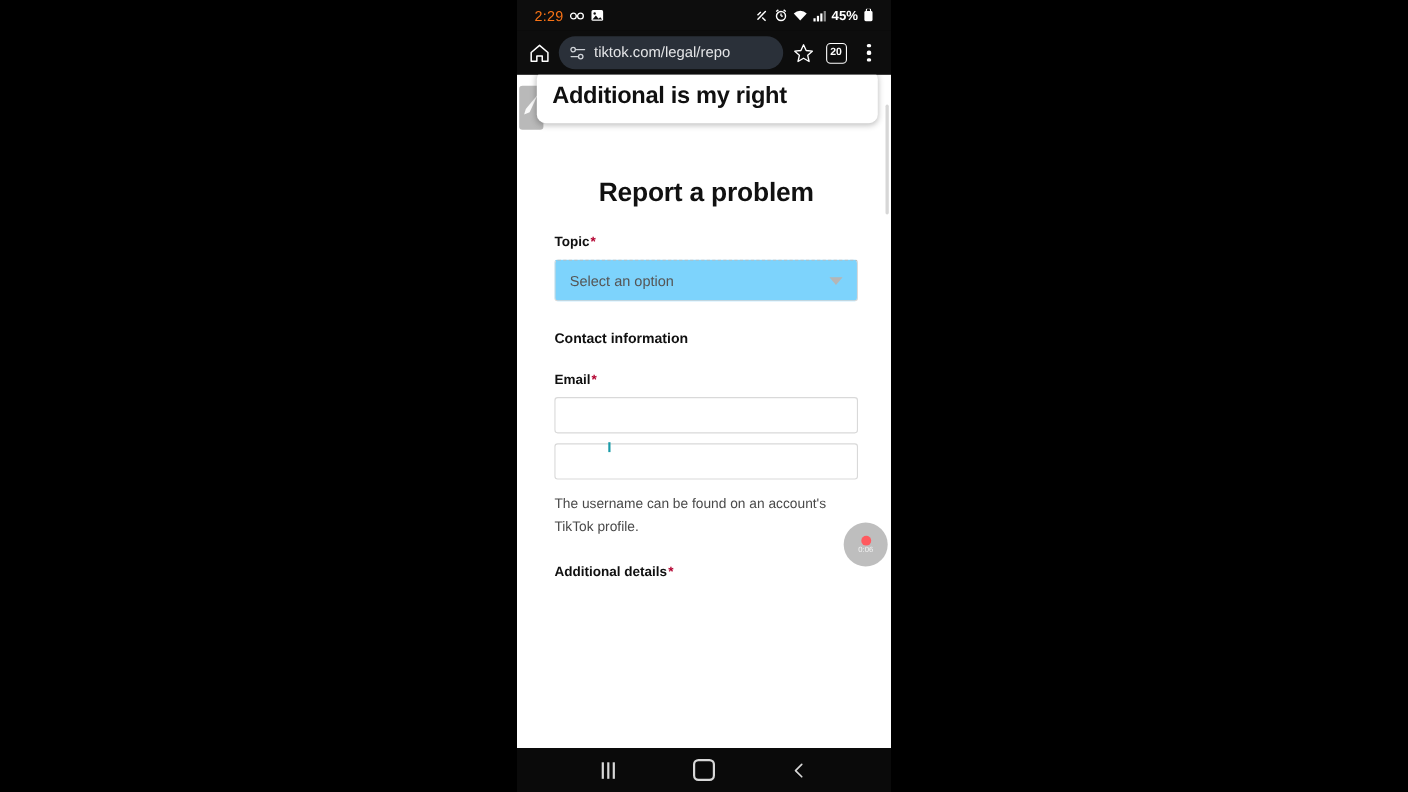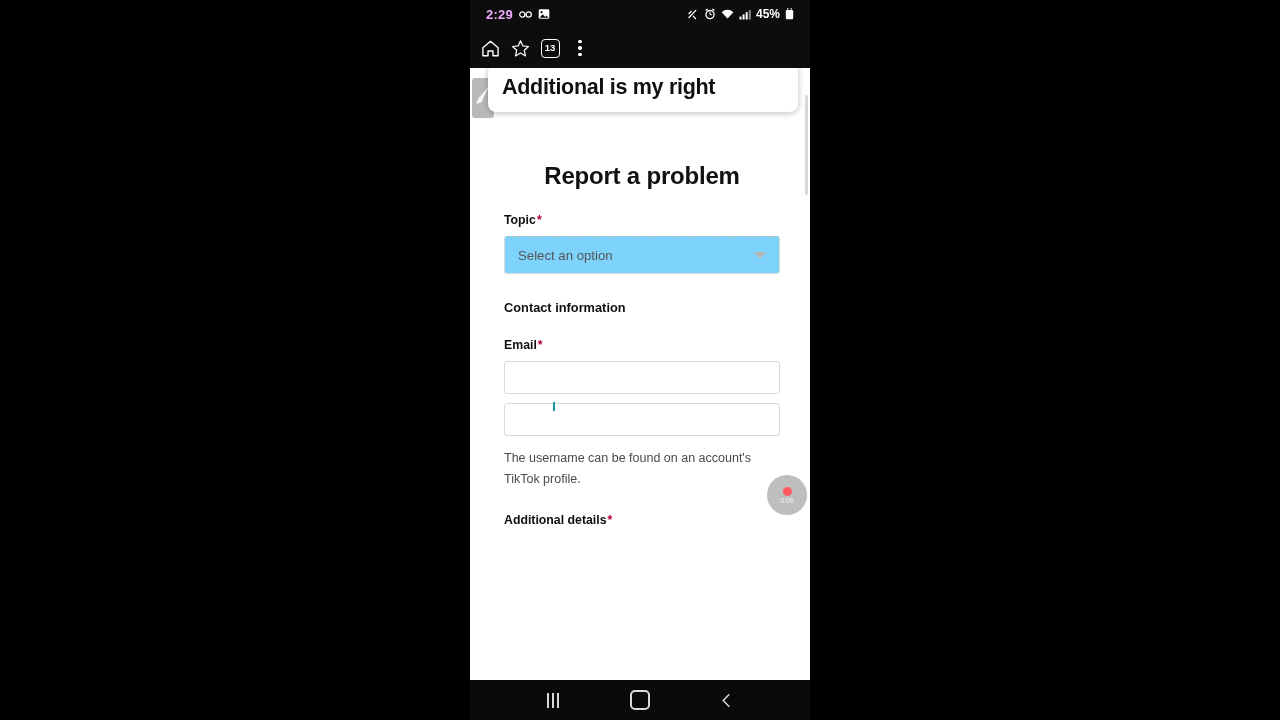"2:29" .status-clock { color: #f0abfc -> #f97316; font-weight: bold -> normal }
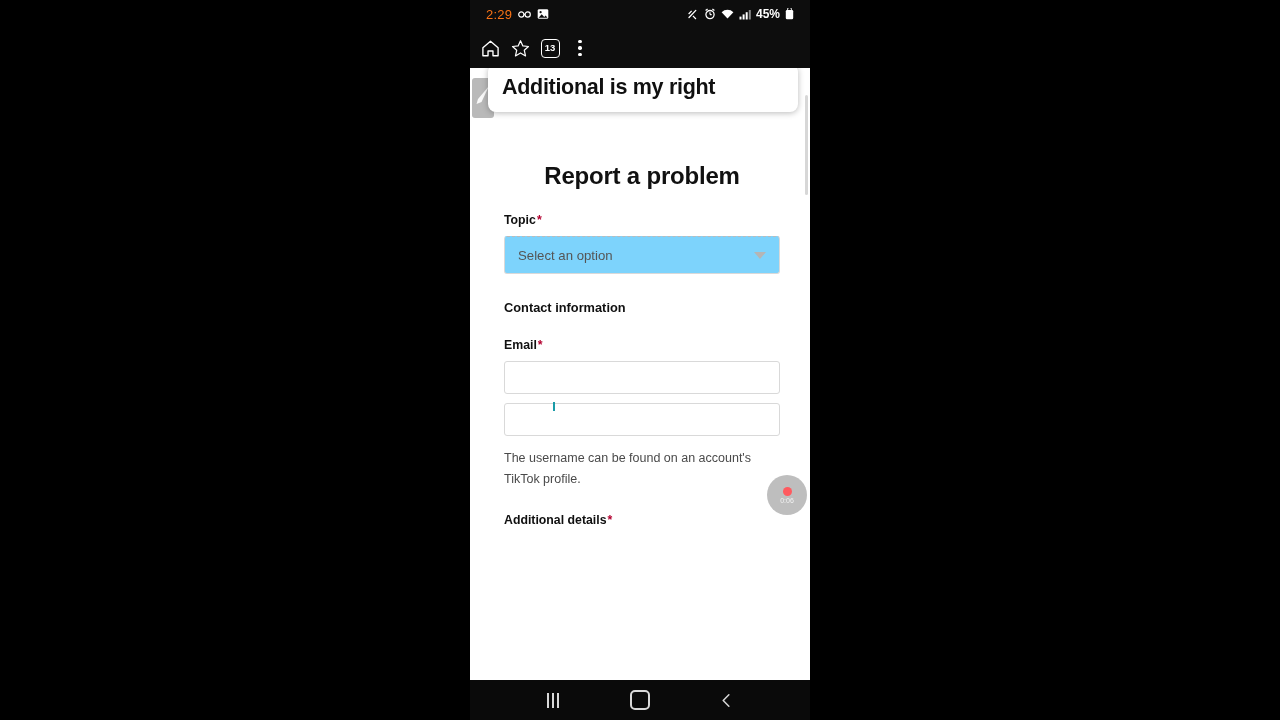"tiktok.com/legal/repo" div.omnibox { html: none -> <div> <svg> <circle></circle> <line></line> <circle></circle> <line></line> </svg> <span>tiktok.com/legal/repo</span> </div> }
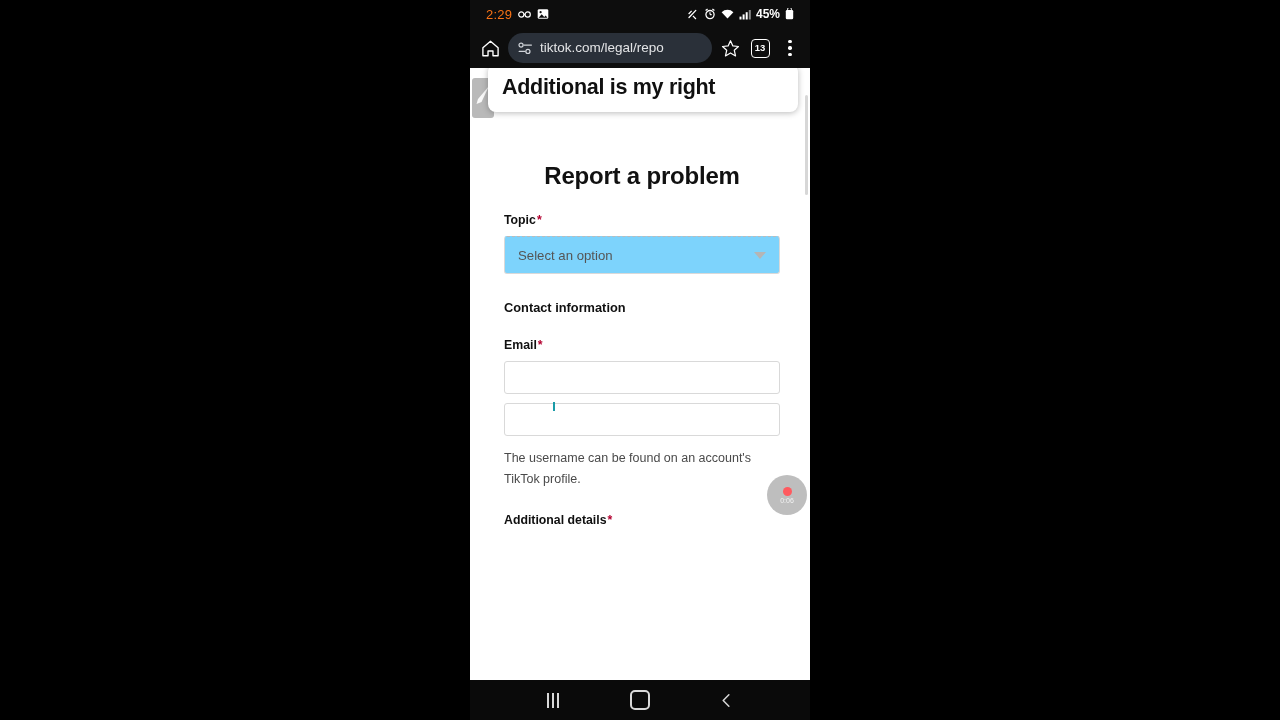"13" span.tabcount { text: 13 -> 20 }
